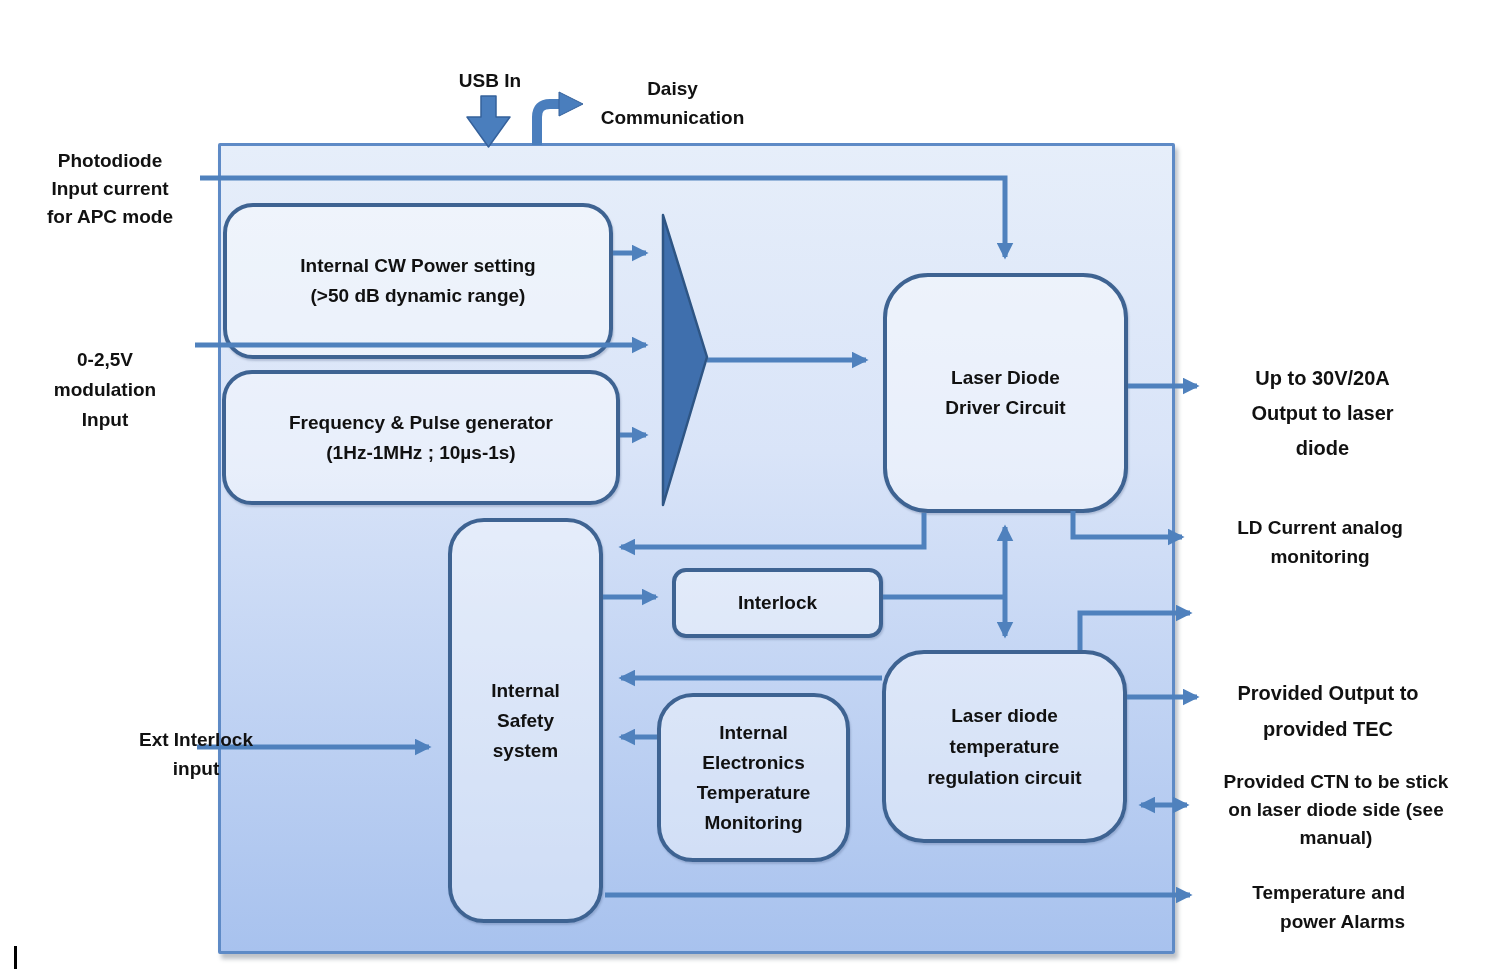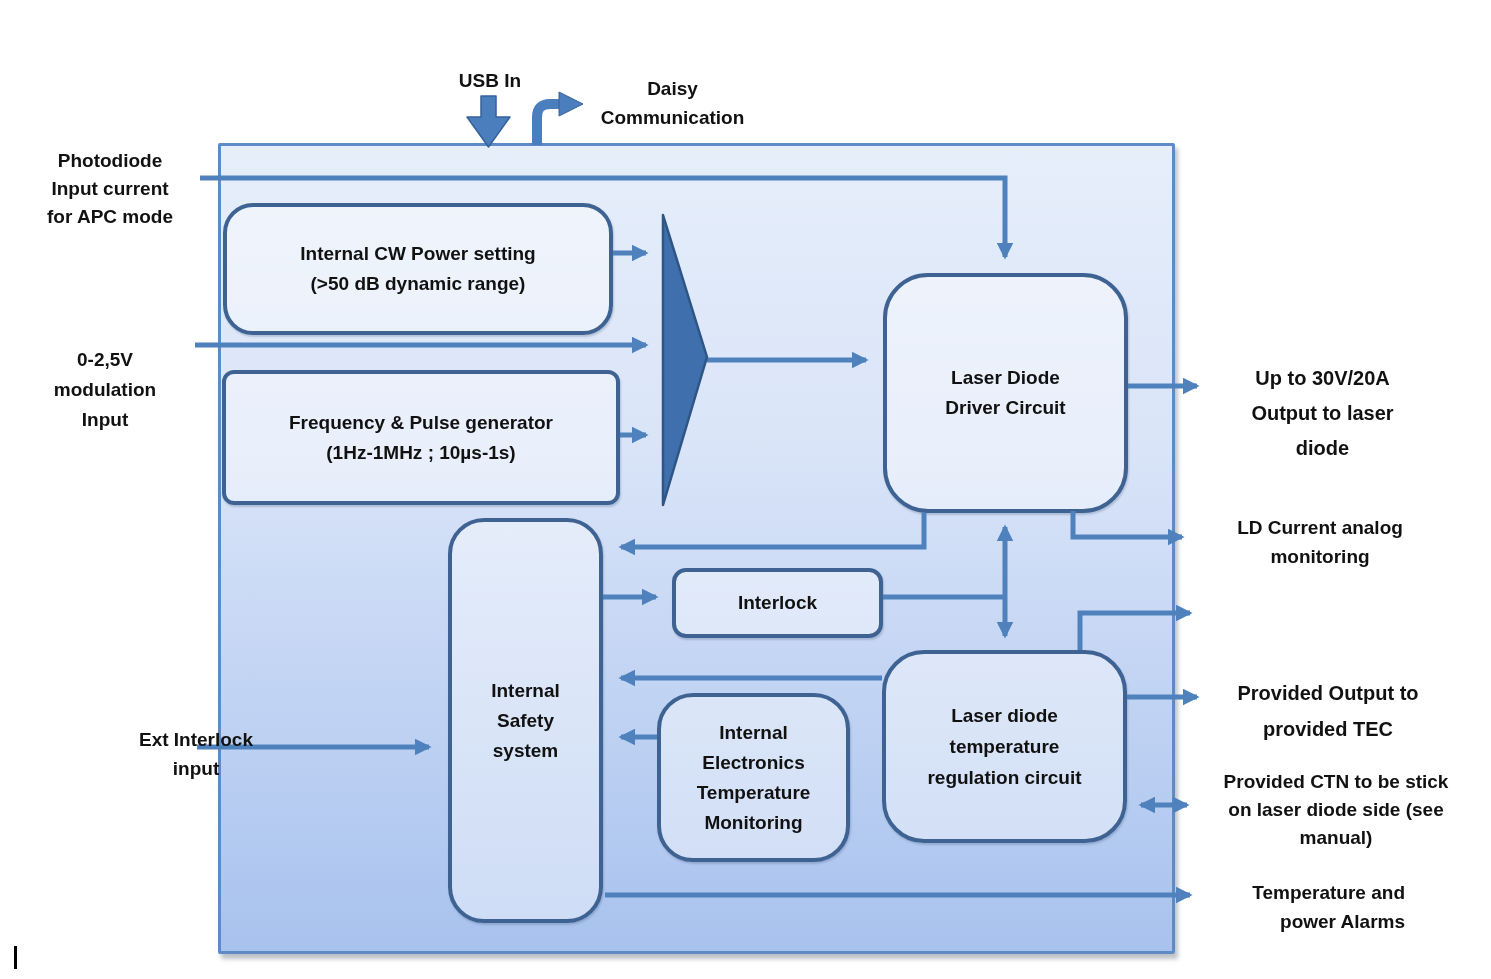"Internal CW Power setting" div.blk { height: 132px -> 156px }
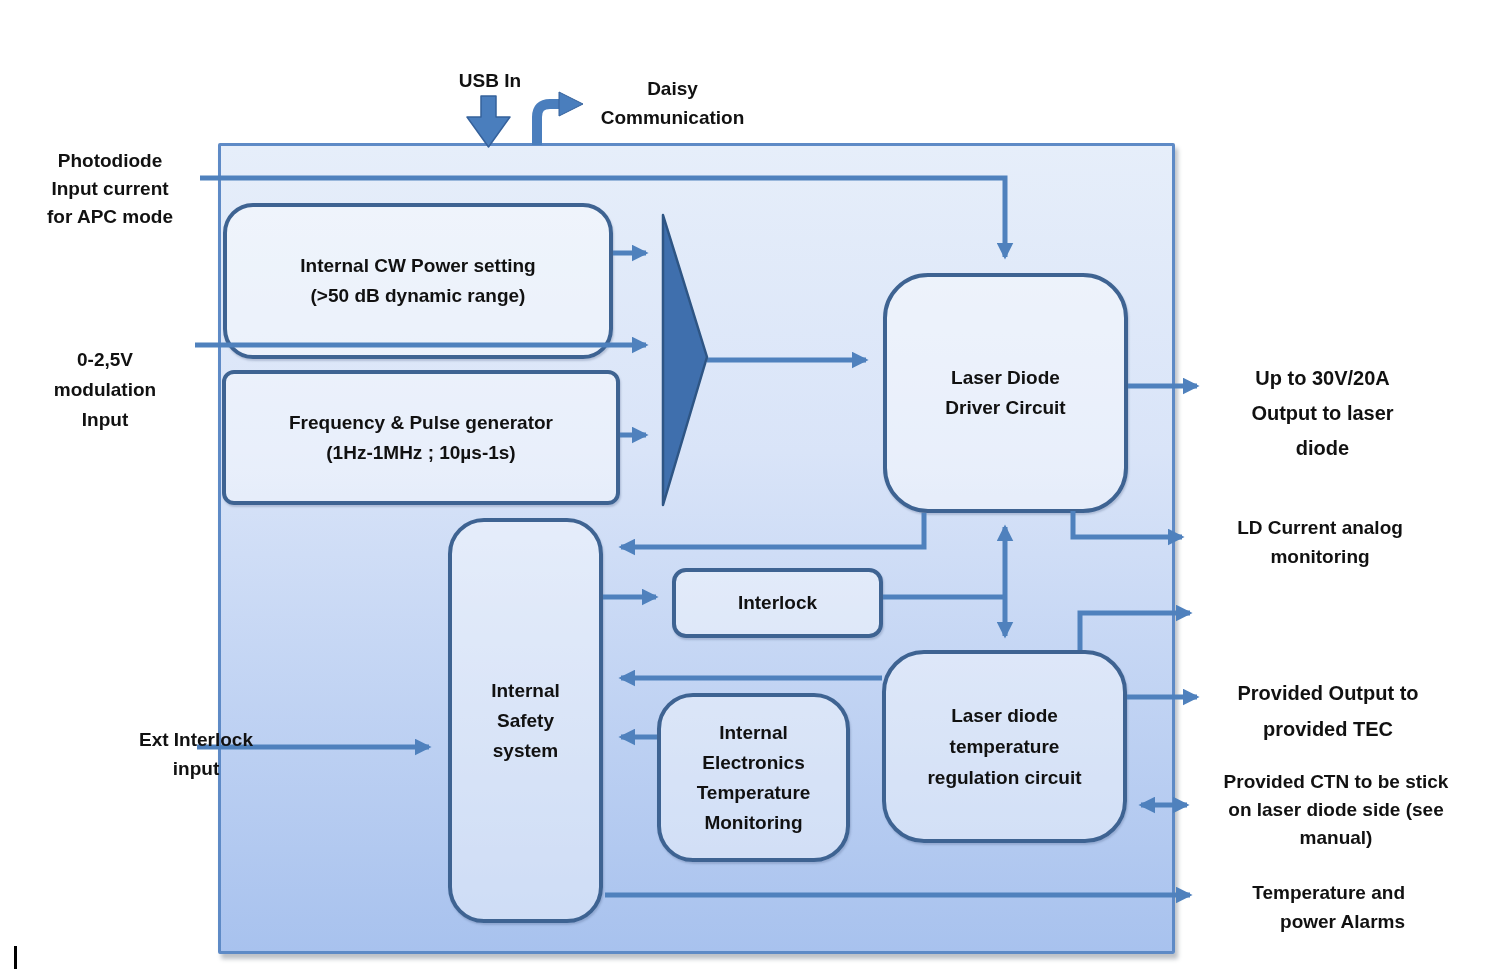"Frequency & Pulse generator" div.blk { border-radius: 12px -> 30px }
